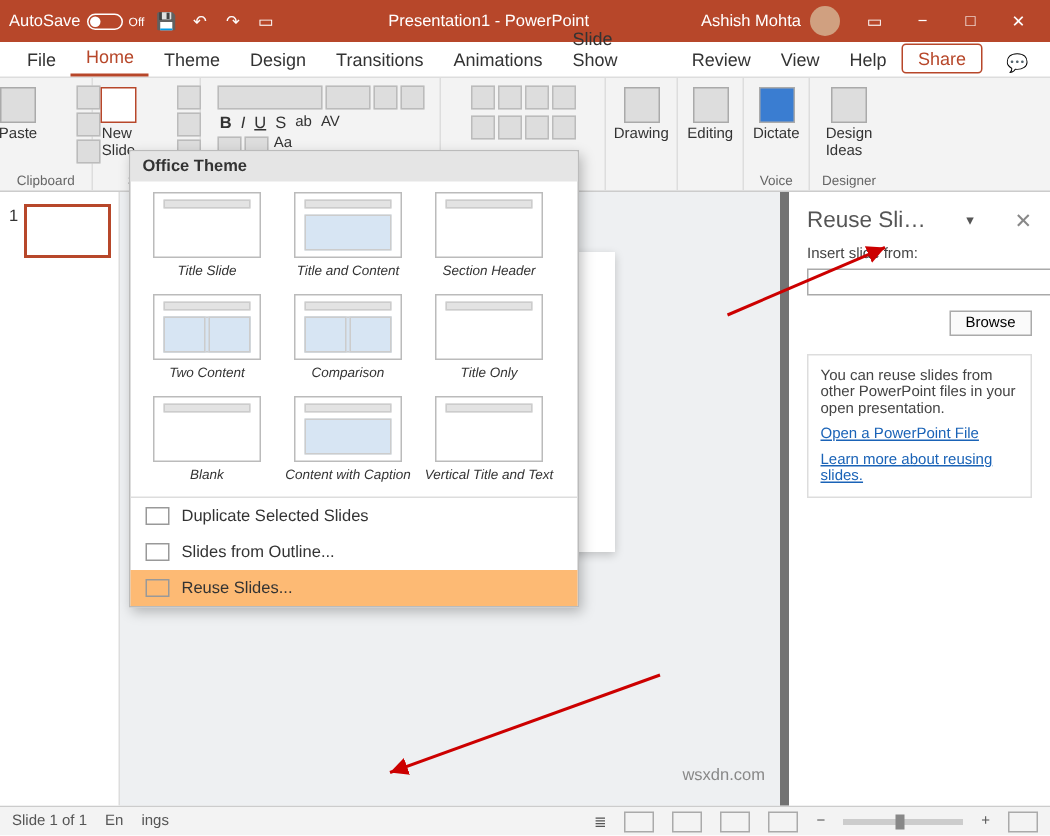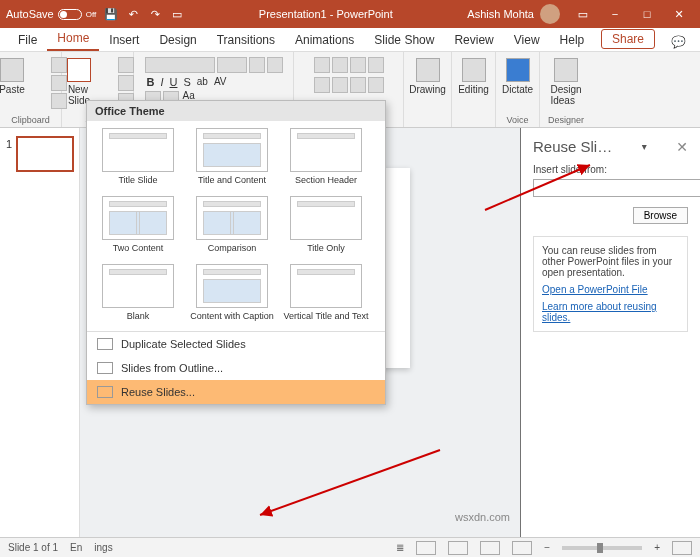"Insert" div.tab { text: Insert -> Theme }
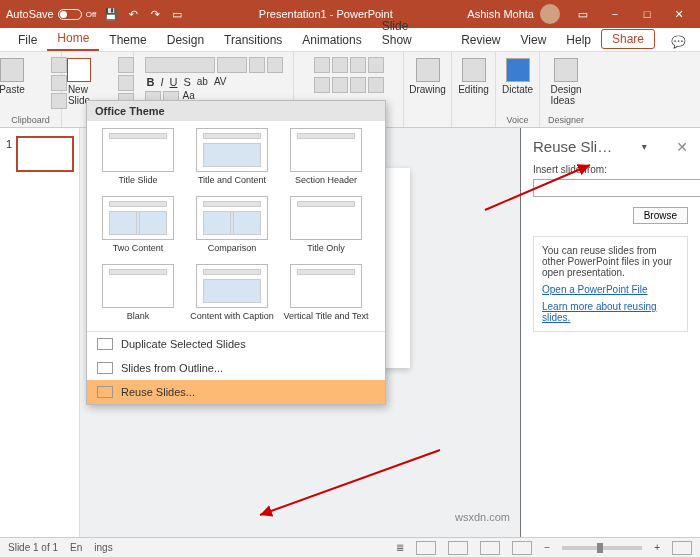"Reuse Sli…" .reuse { border-left: 1px solid #737373 -> 6px solid #737373 }
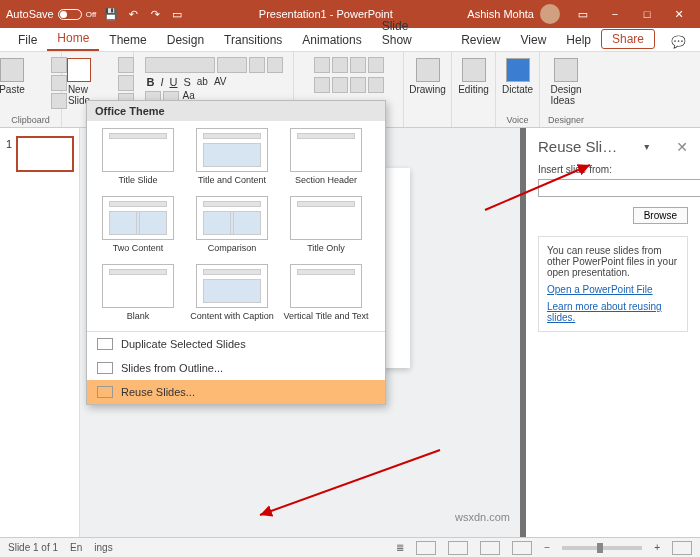"Title Slide" .layouts { font-style: none -> italic }
